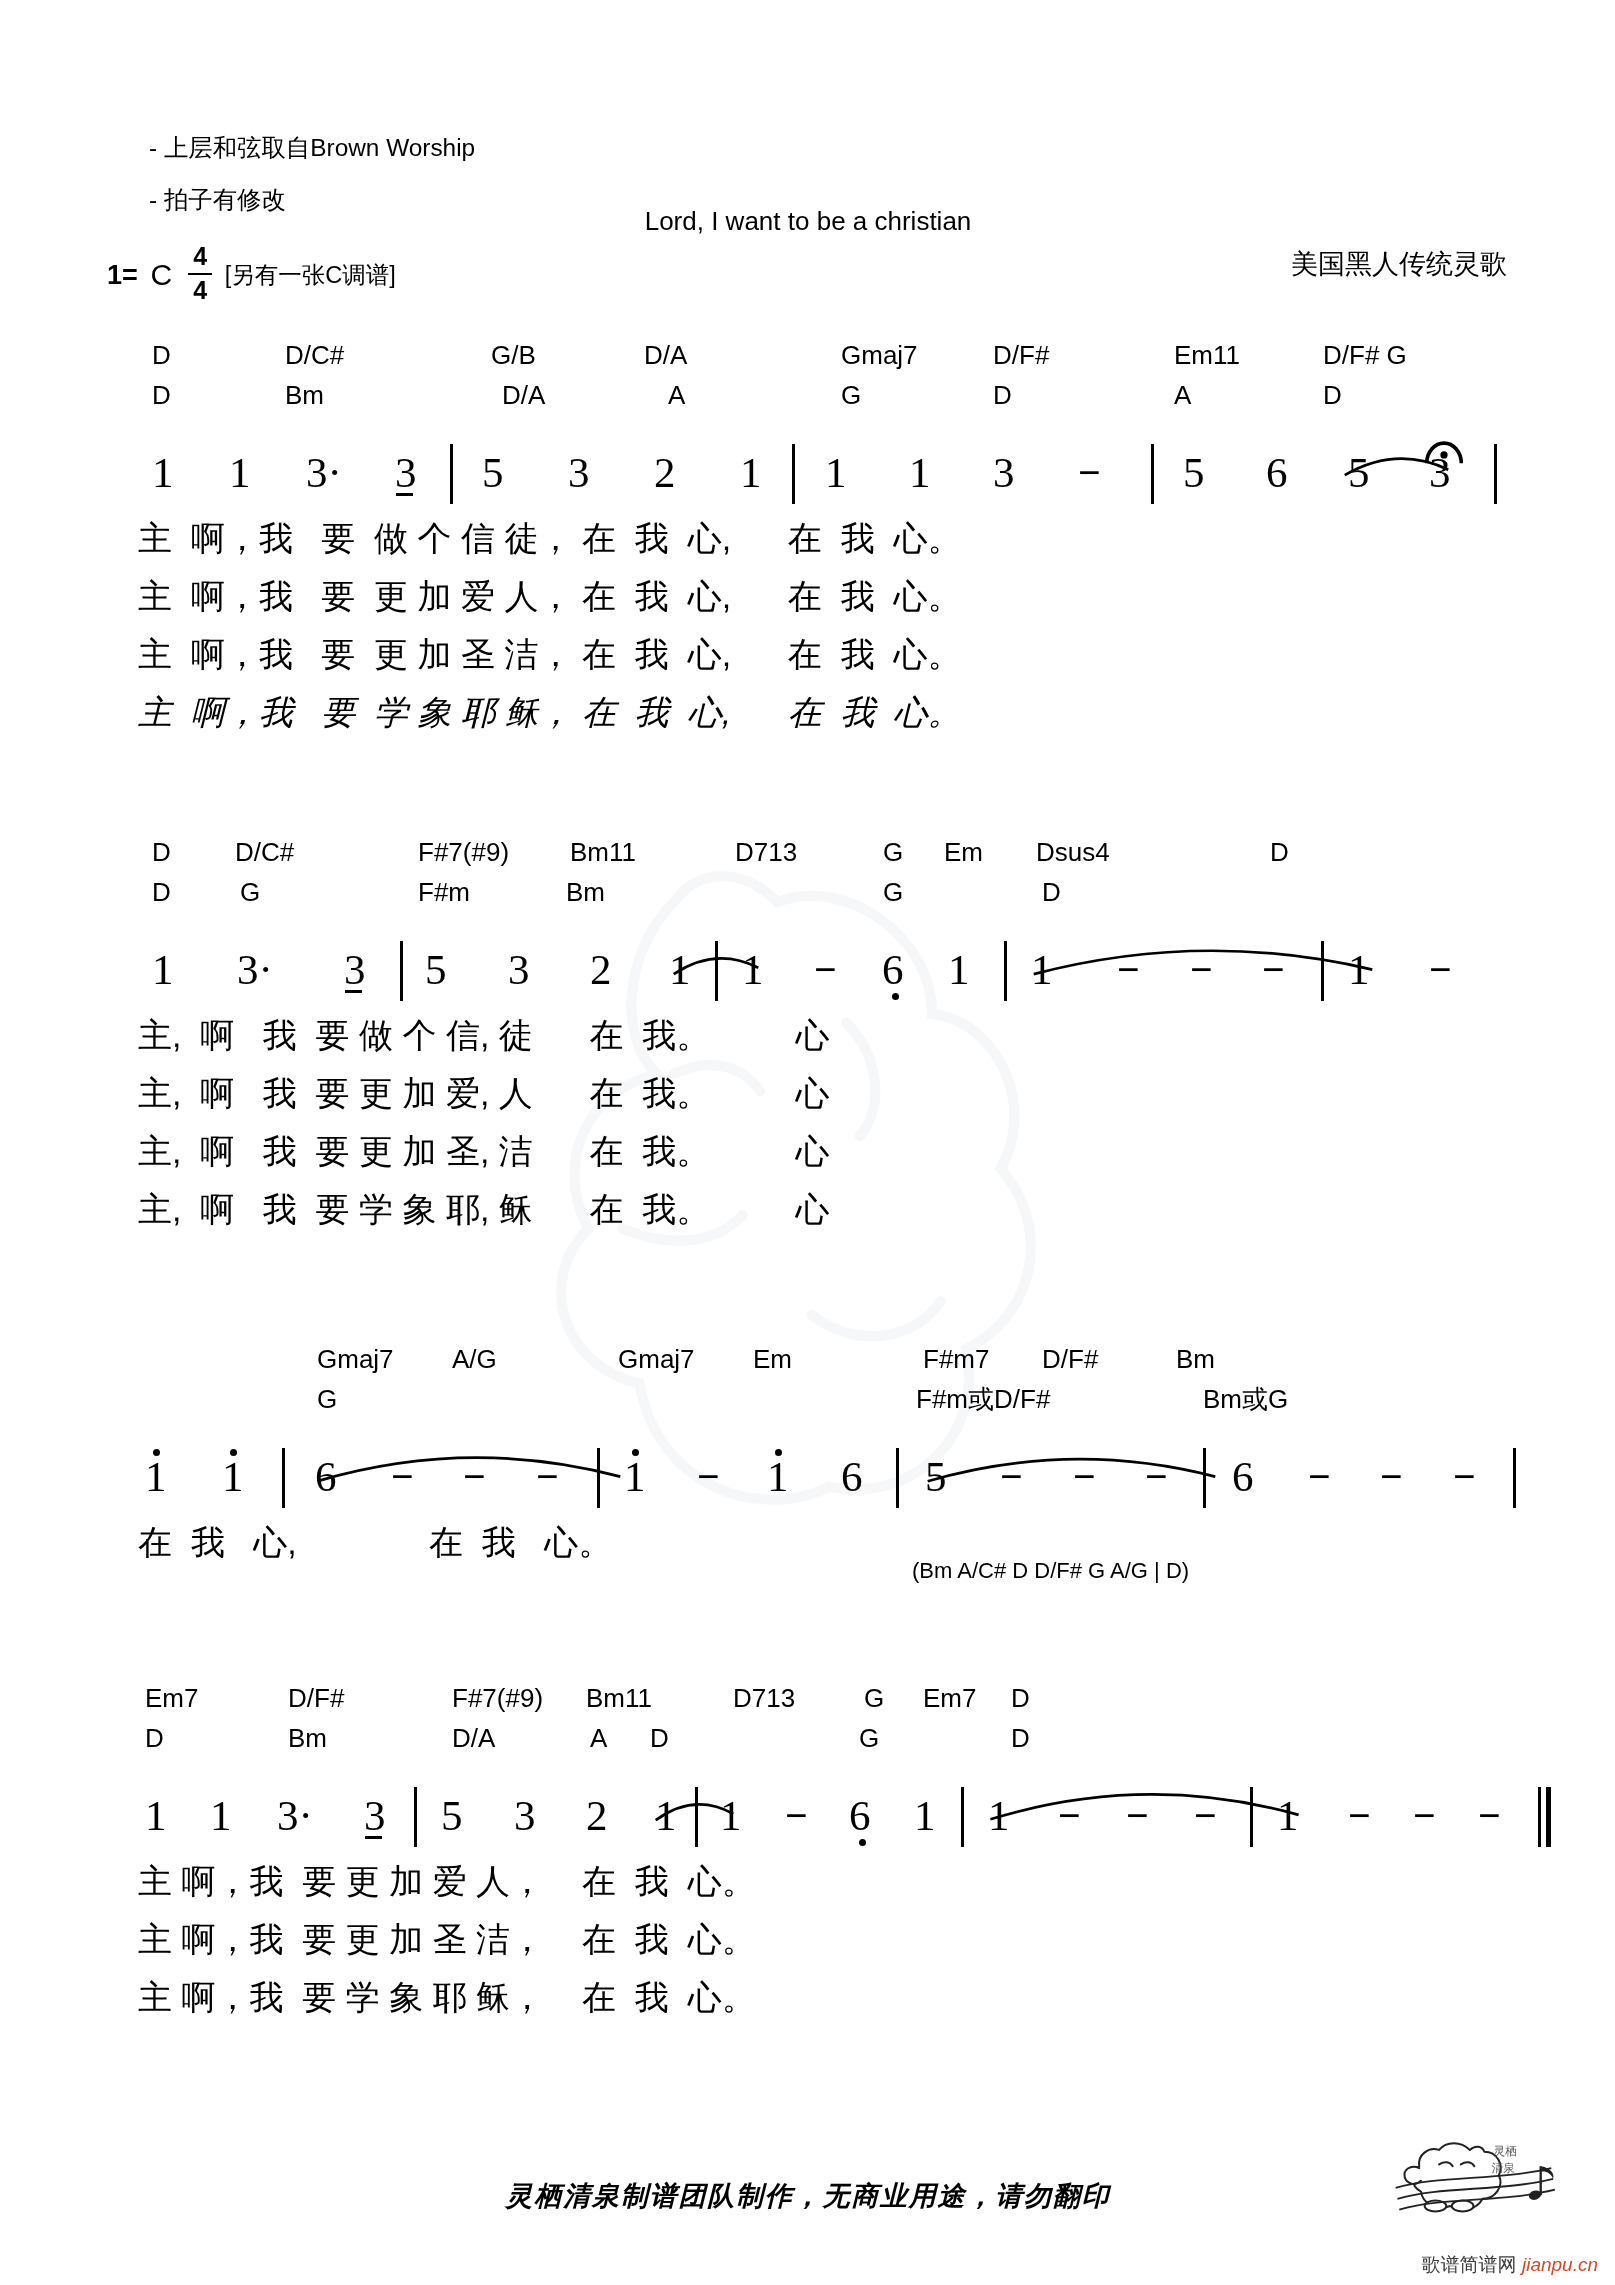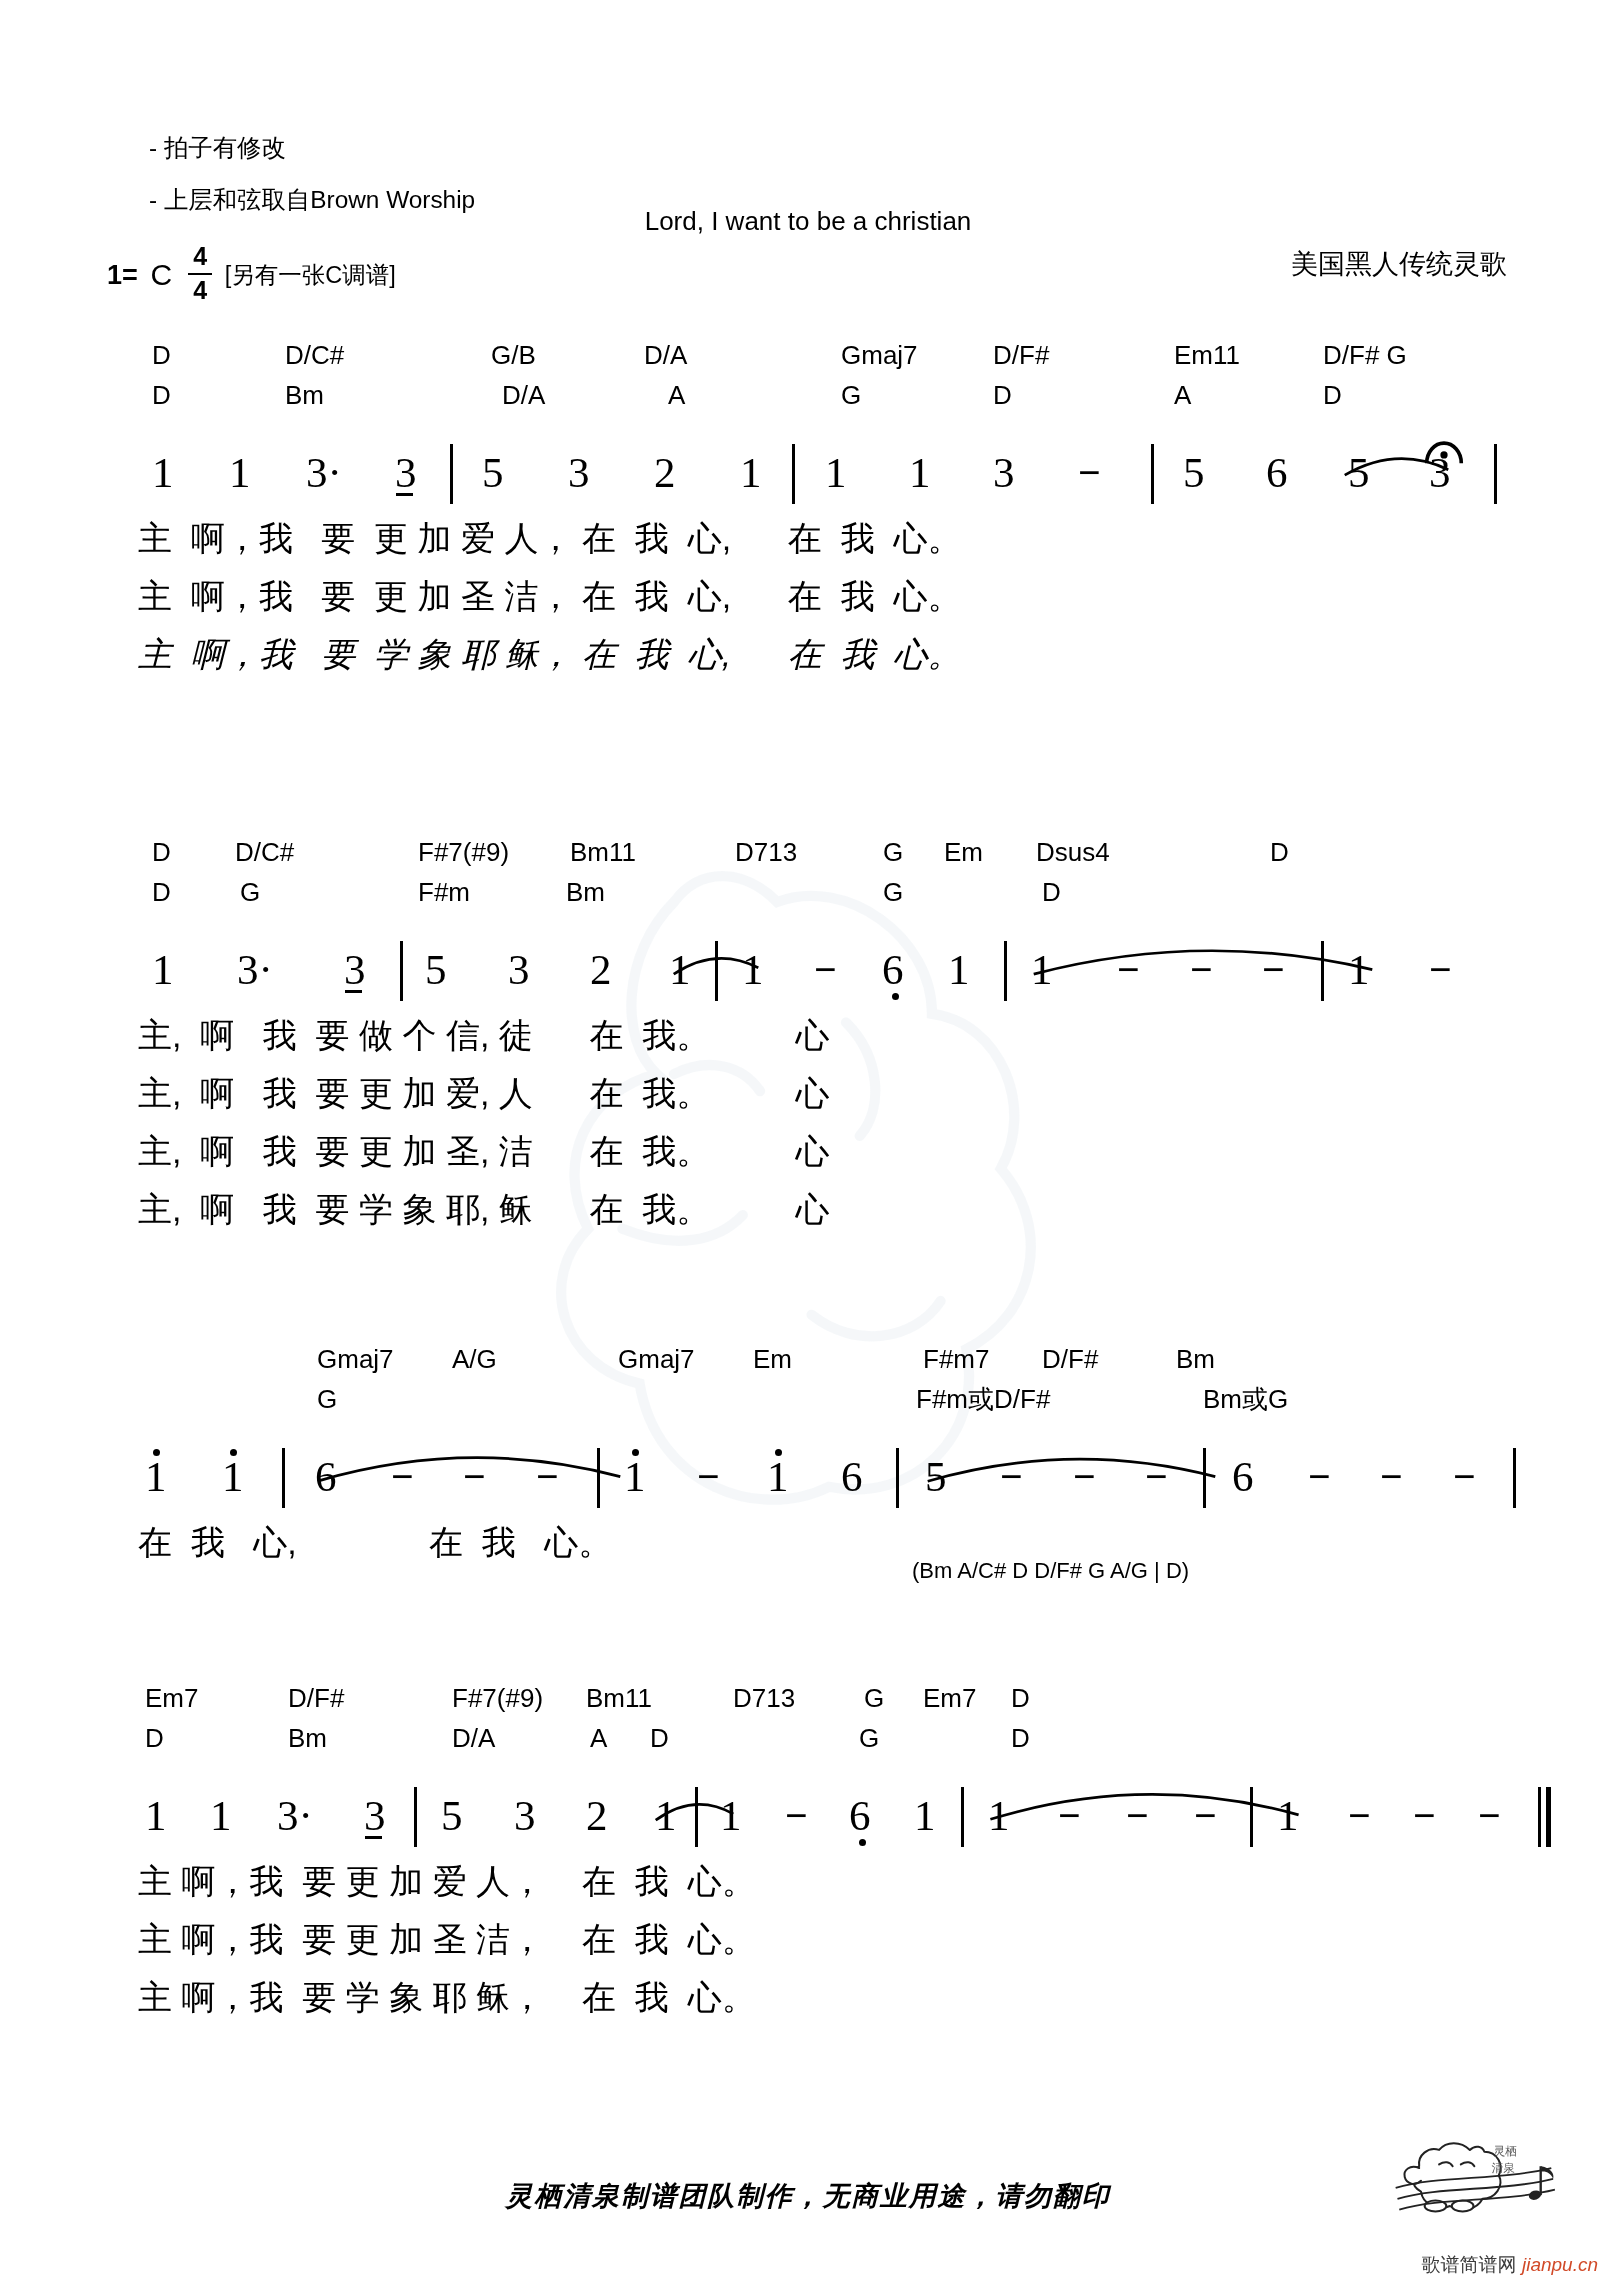"- 拍子有修改" div { order: before "- 上层和弦取自Brown Worship" -> after "- 上层和弦取自Brown Worship" }
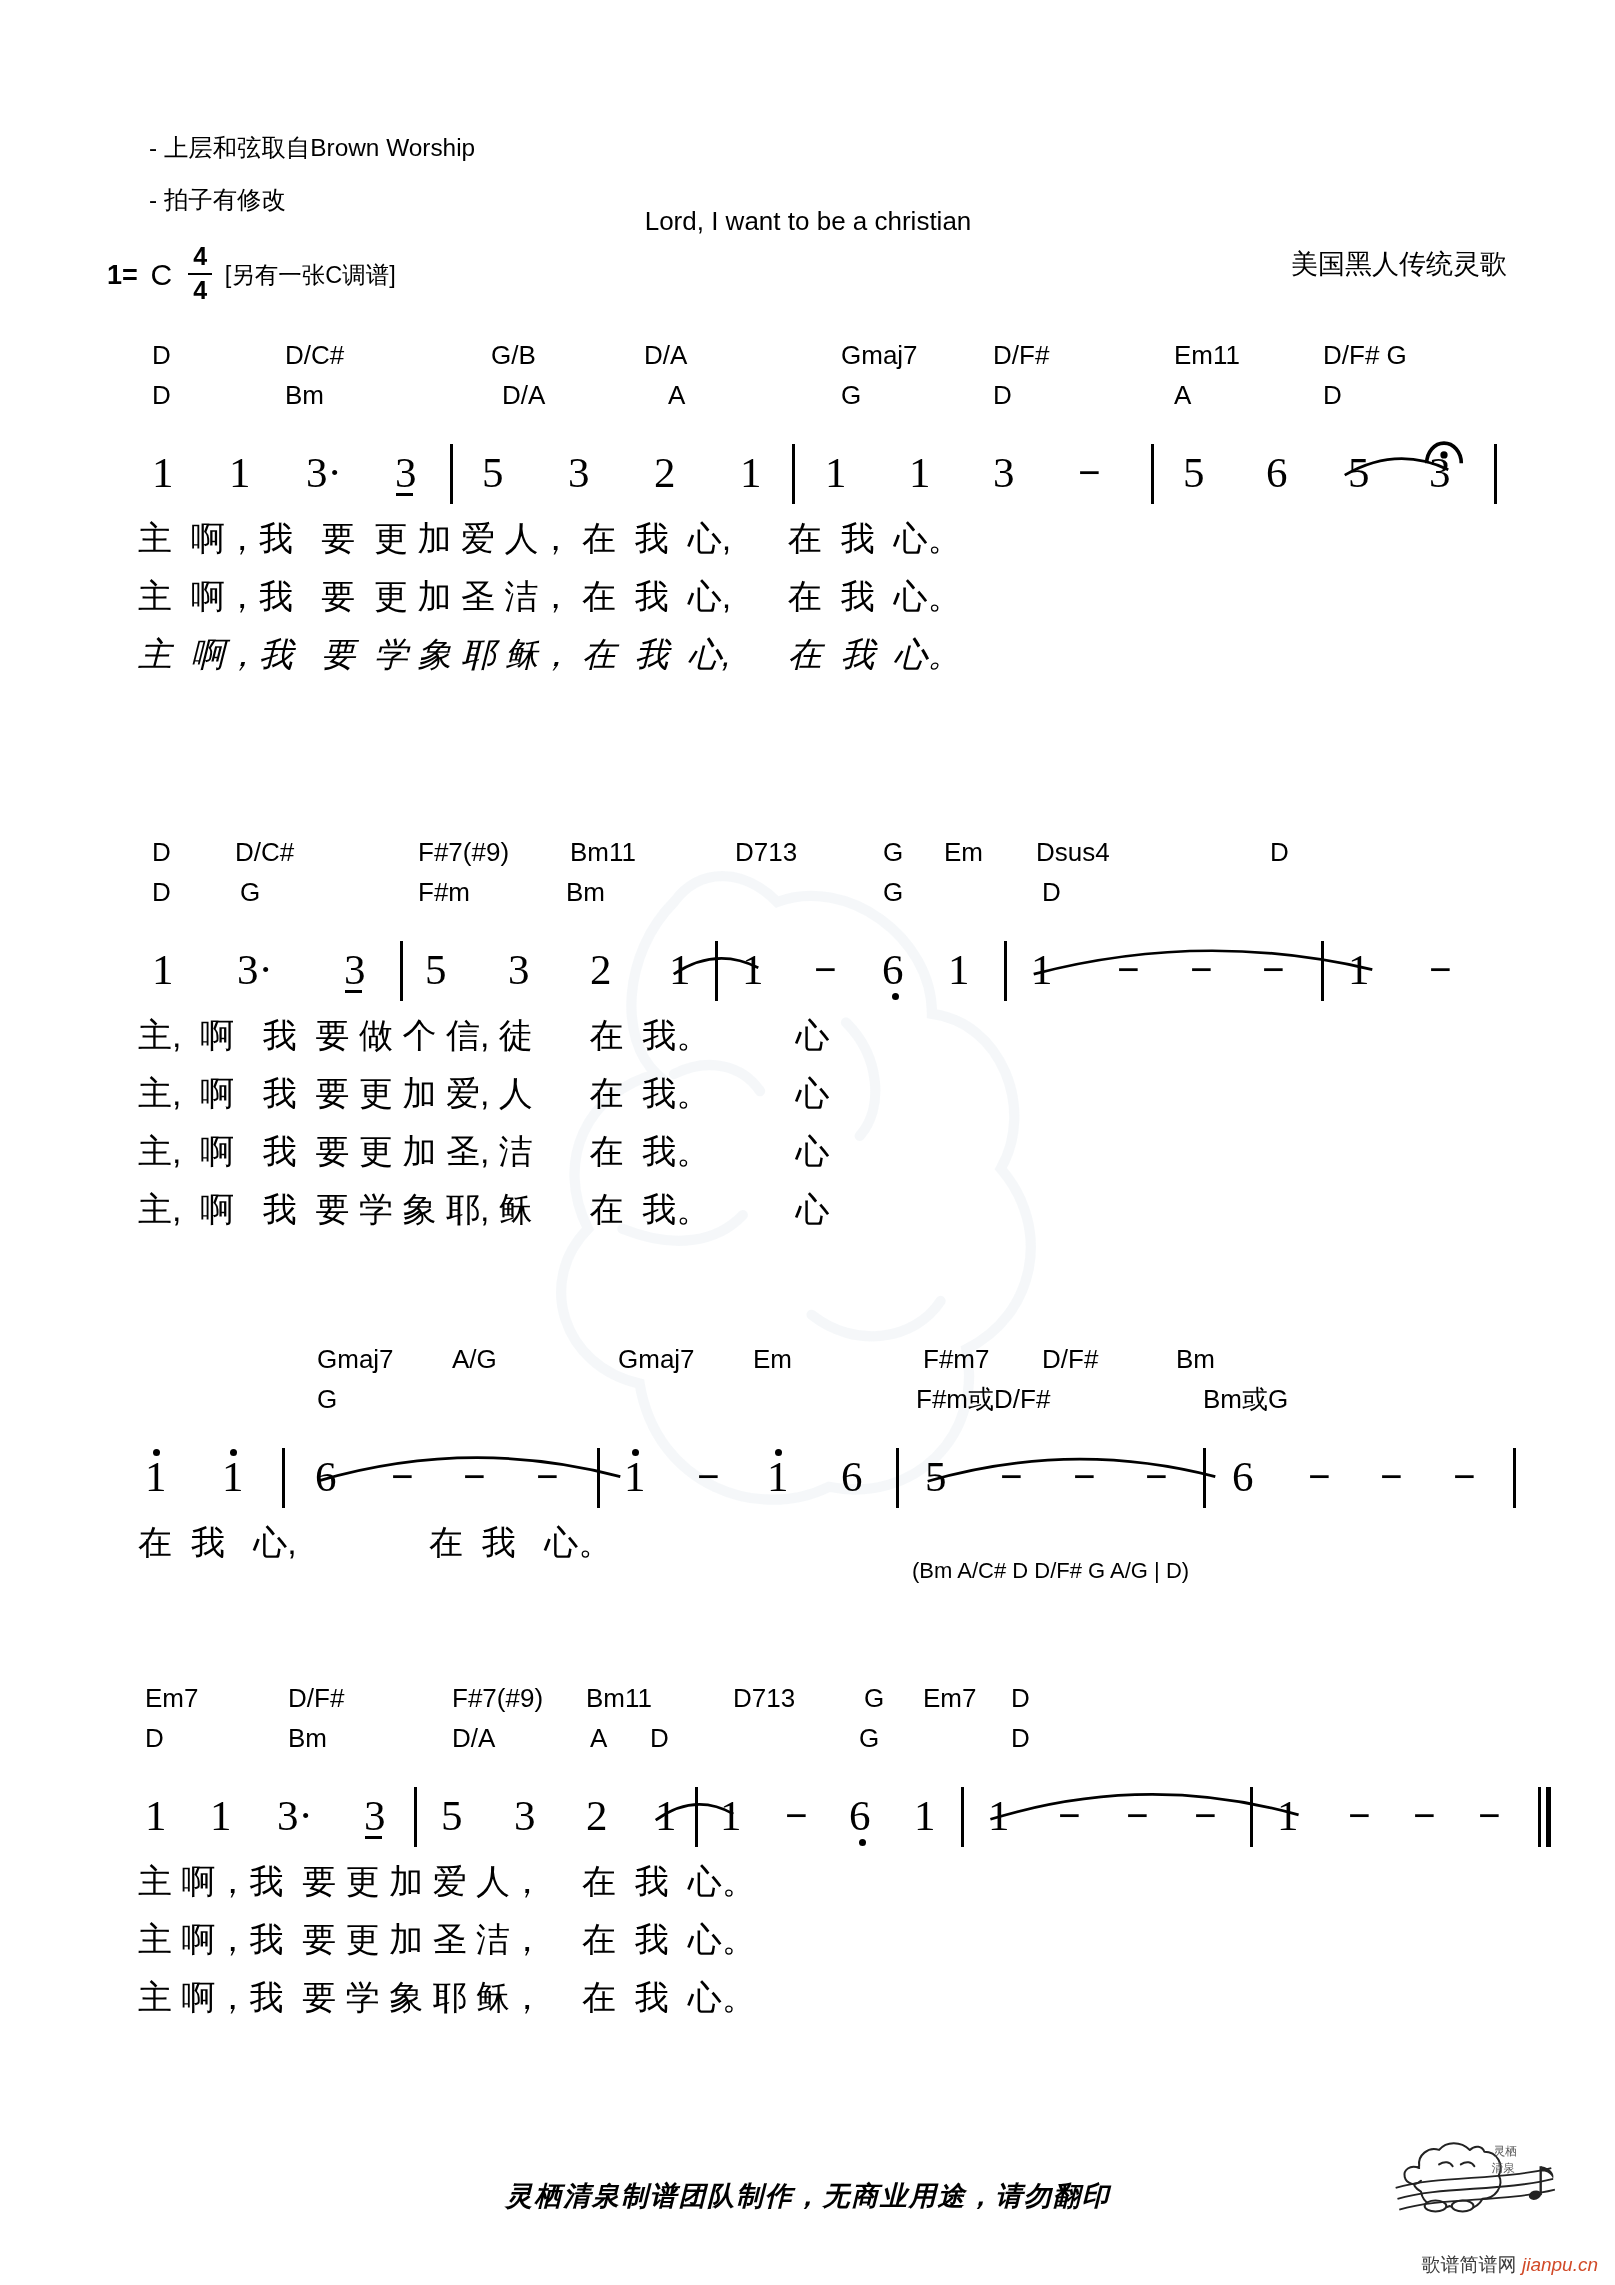"主 啊，我 要 做 个" div.lyricrow { html: none -> <div> <span>主 啊，我 要 做 个 信 徒， 在 我 心, 在 我 心。</span> </div> }
